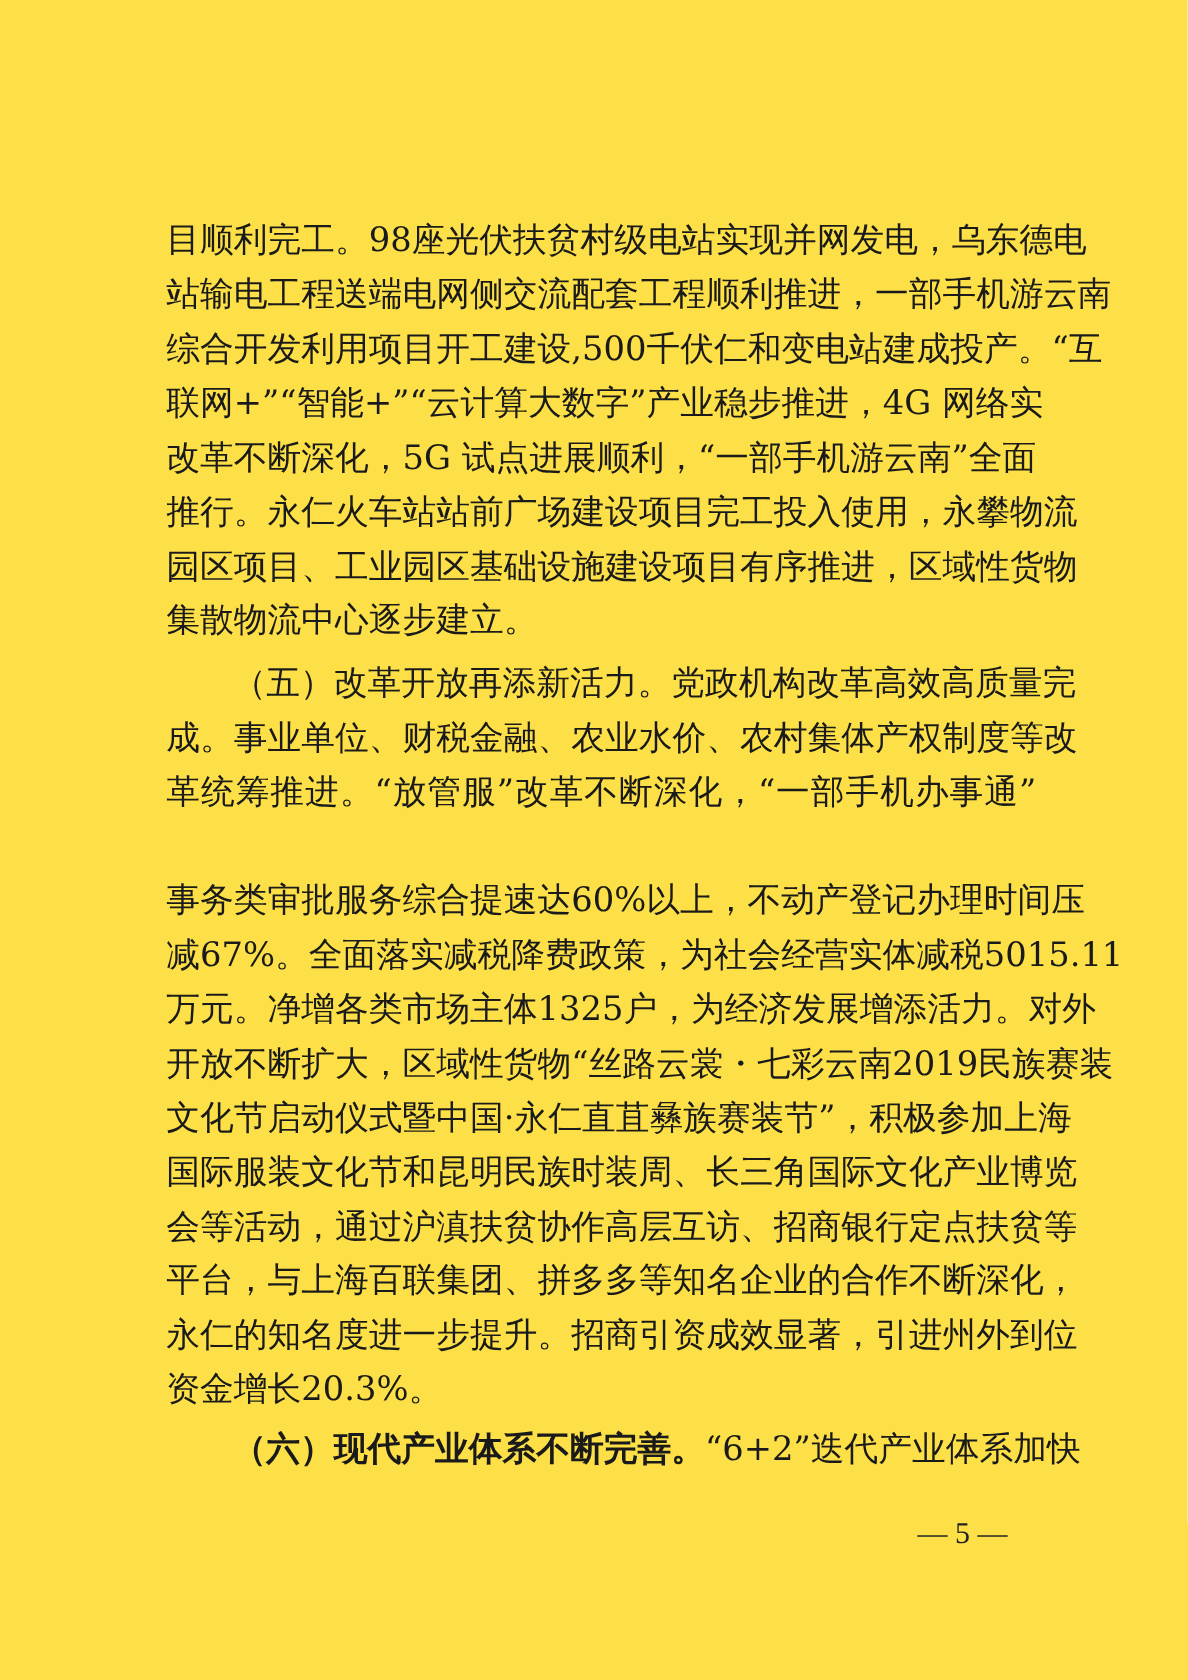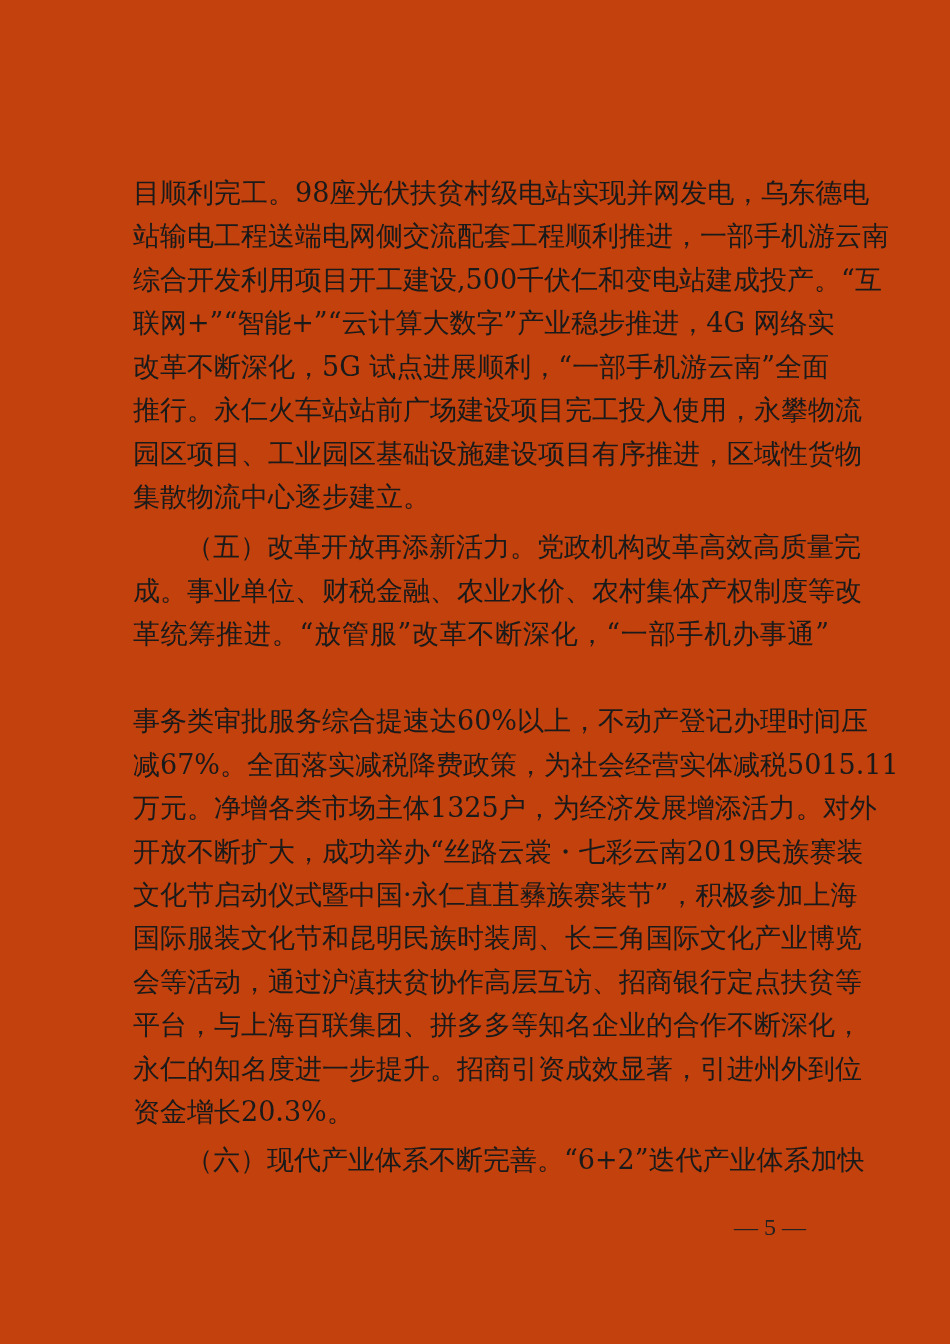"目顺利完工。98座光伏扶贫村级电站实现并网发电，乌东德电" .page { background: #c2410c -> #fde047 }
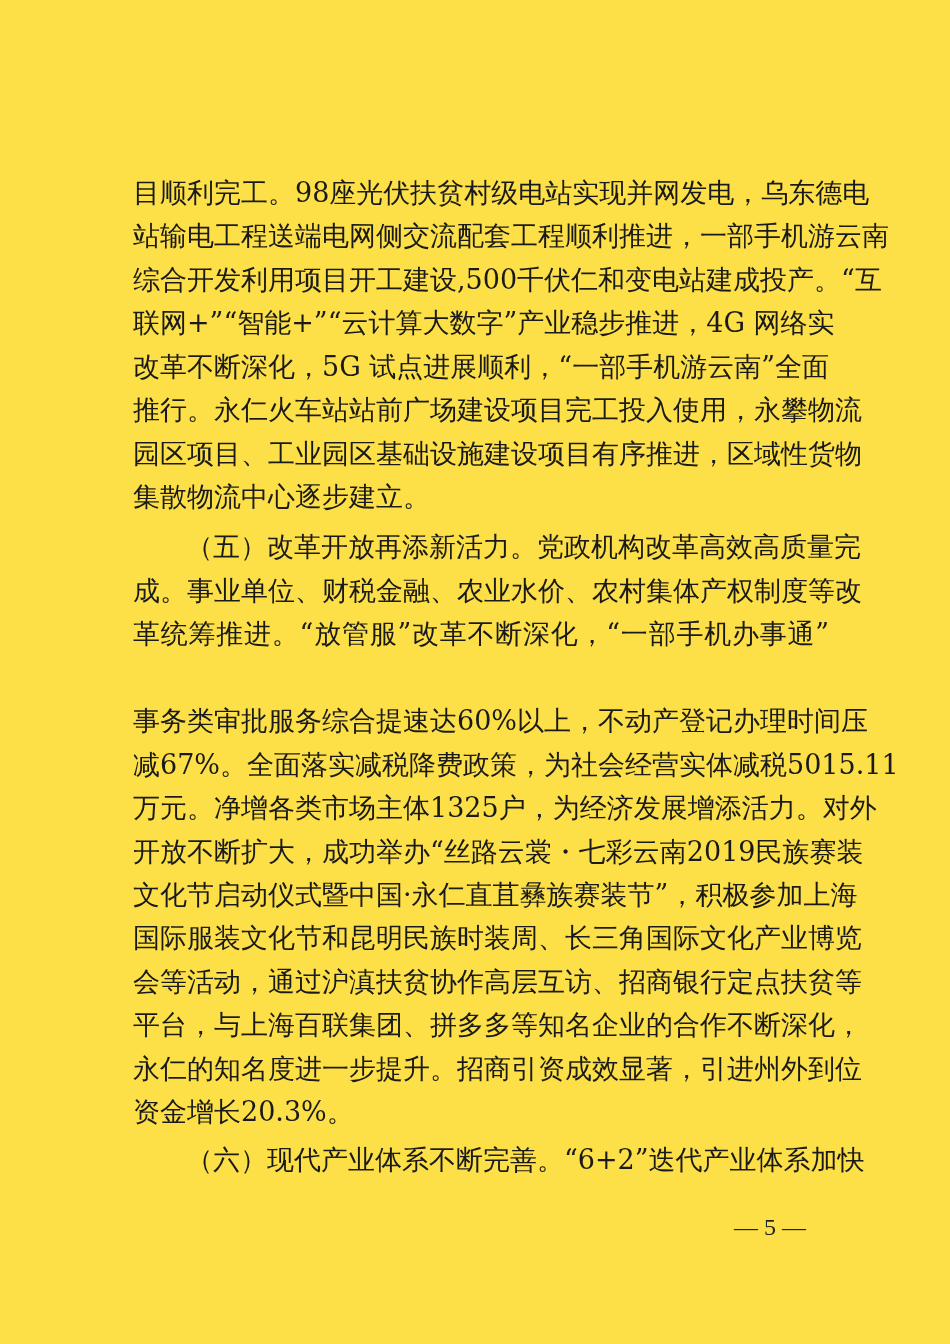"开放不断扩大，成功举办“丝路云裳・七彩云南2019民族赛装" div.line { text: 成功举办 -> 区域性货物 }
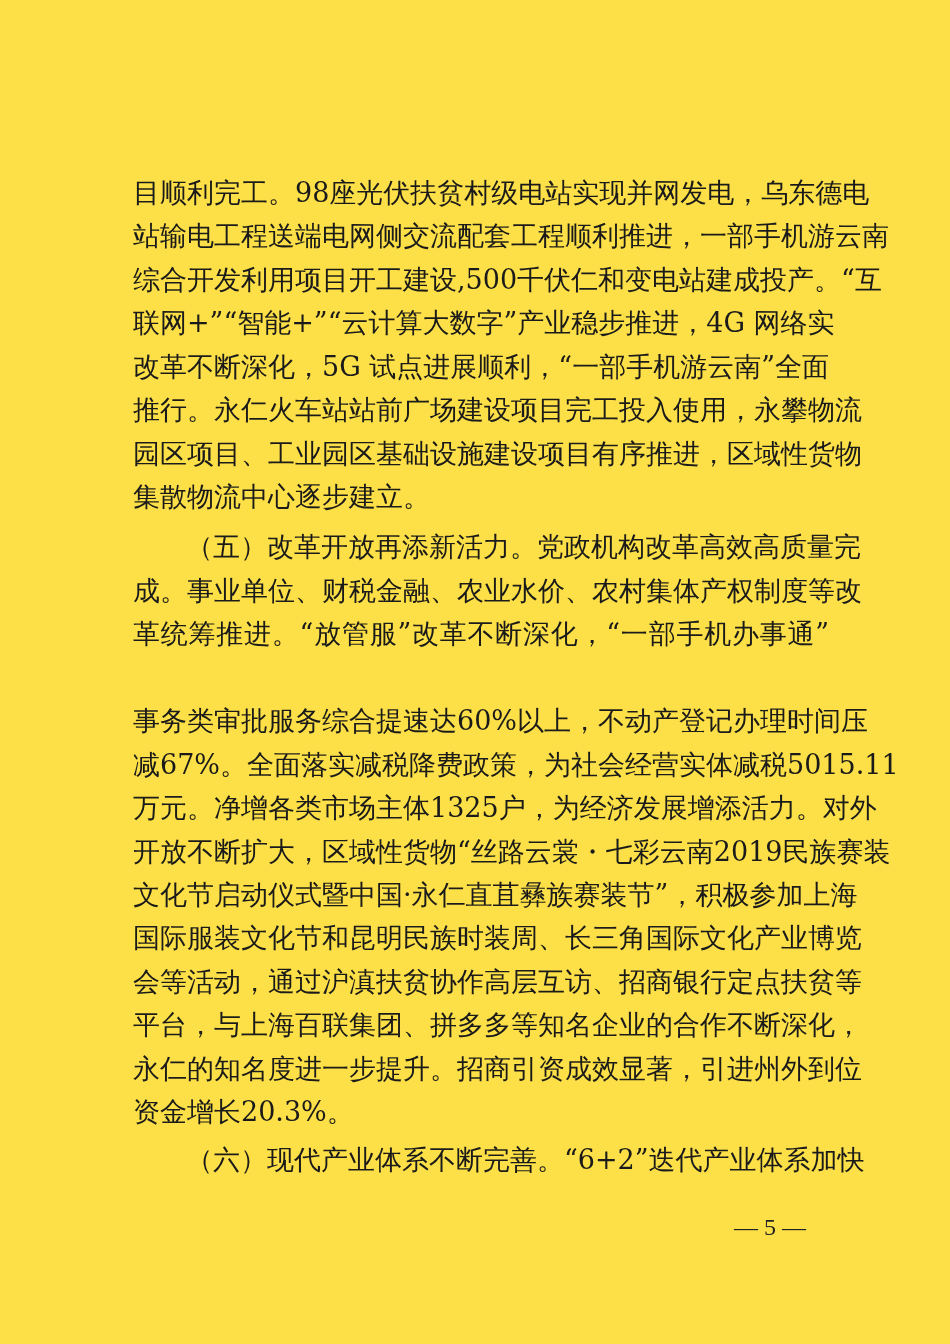"（六）现代产业体系不断完善。" span.heading { font-weight: normal -> bold }
